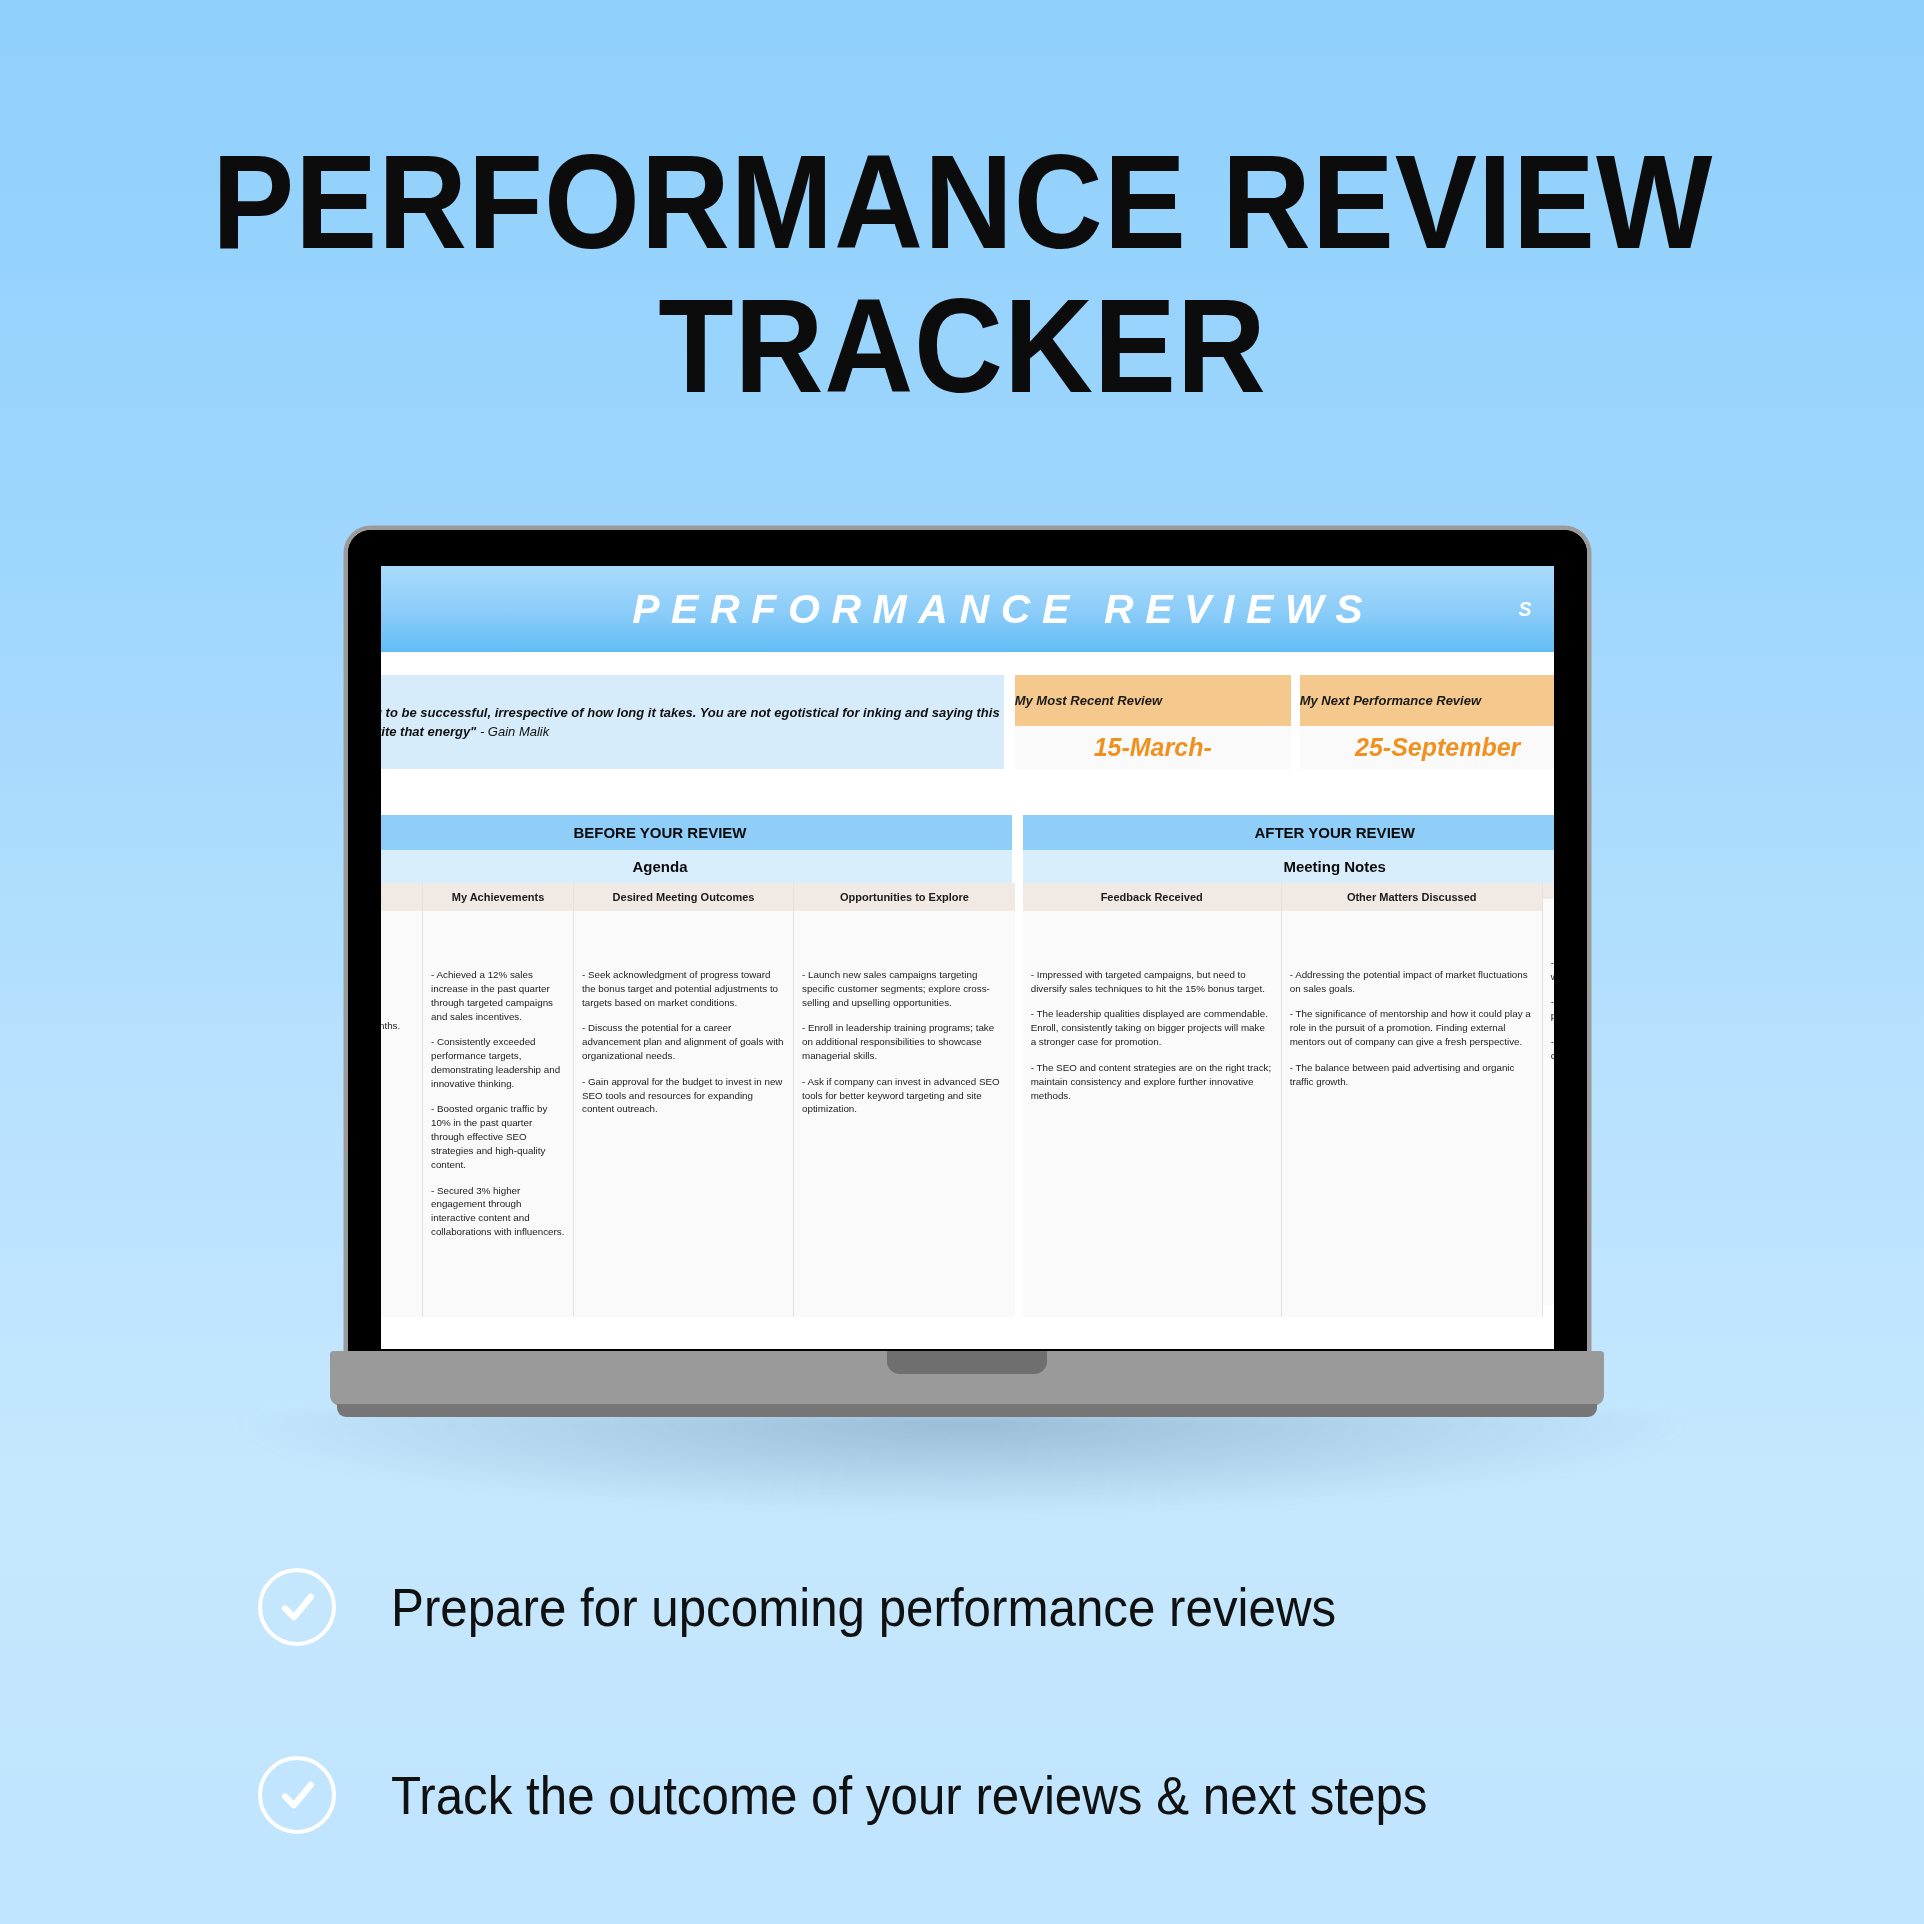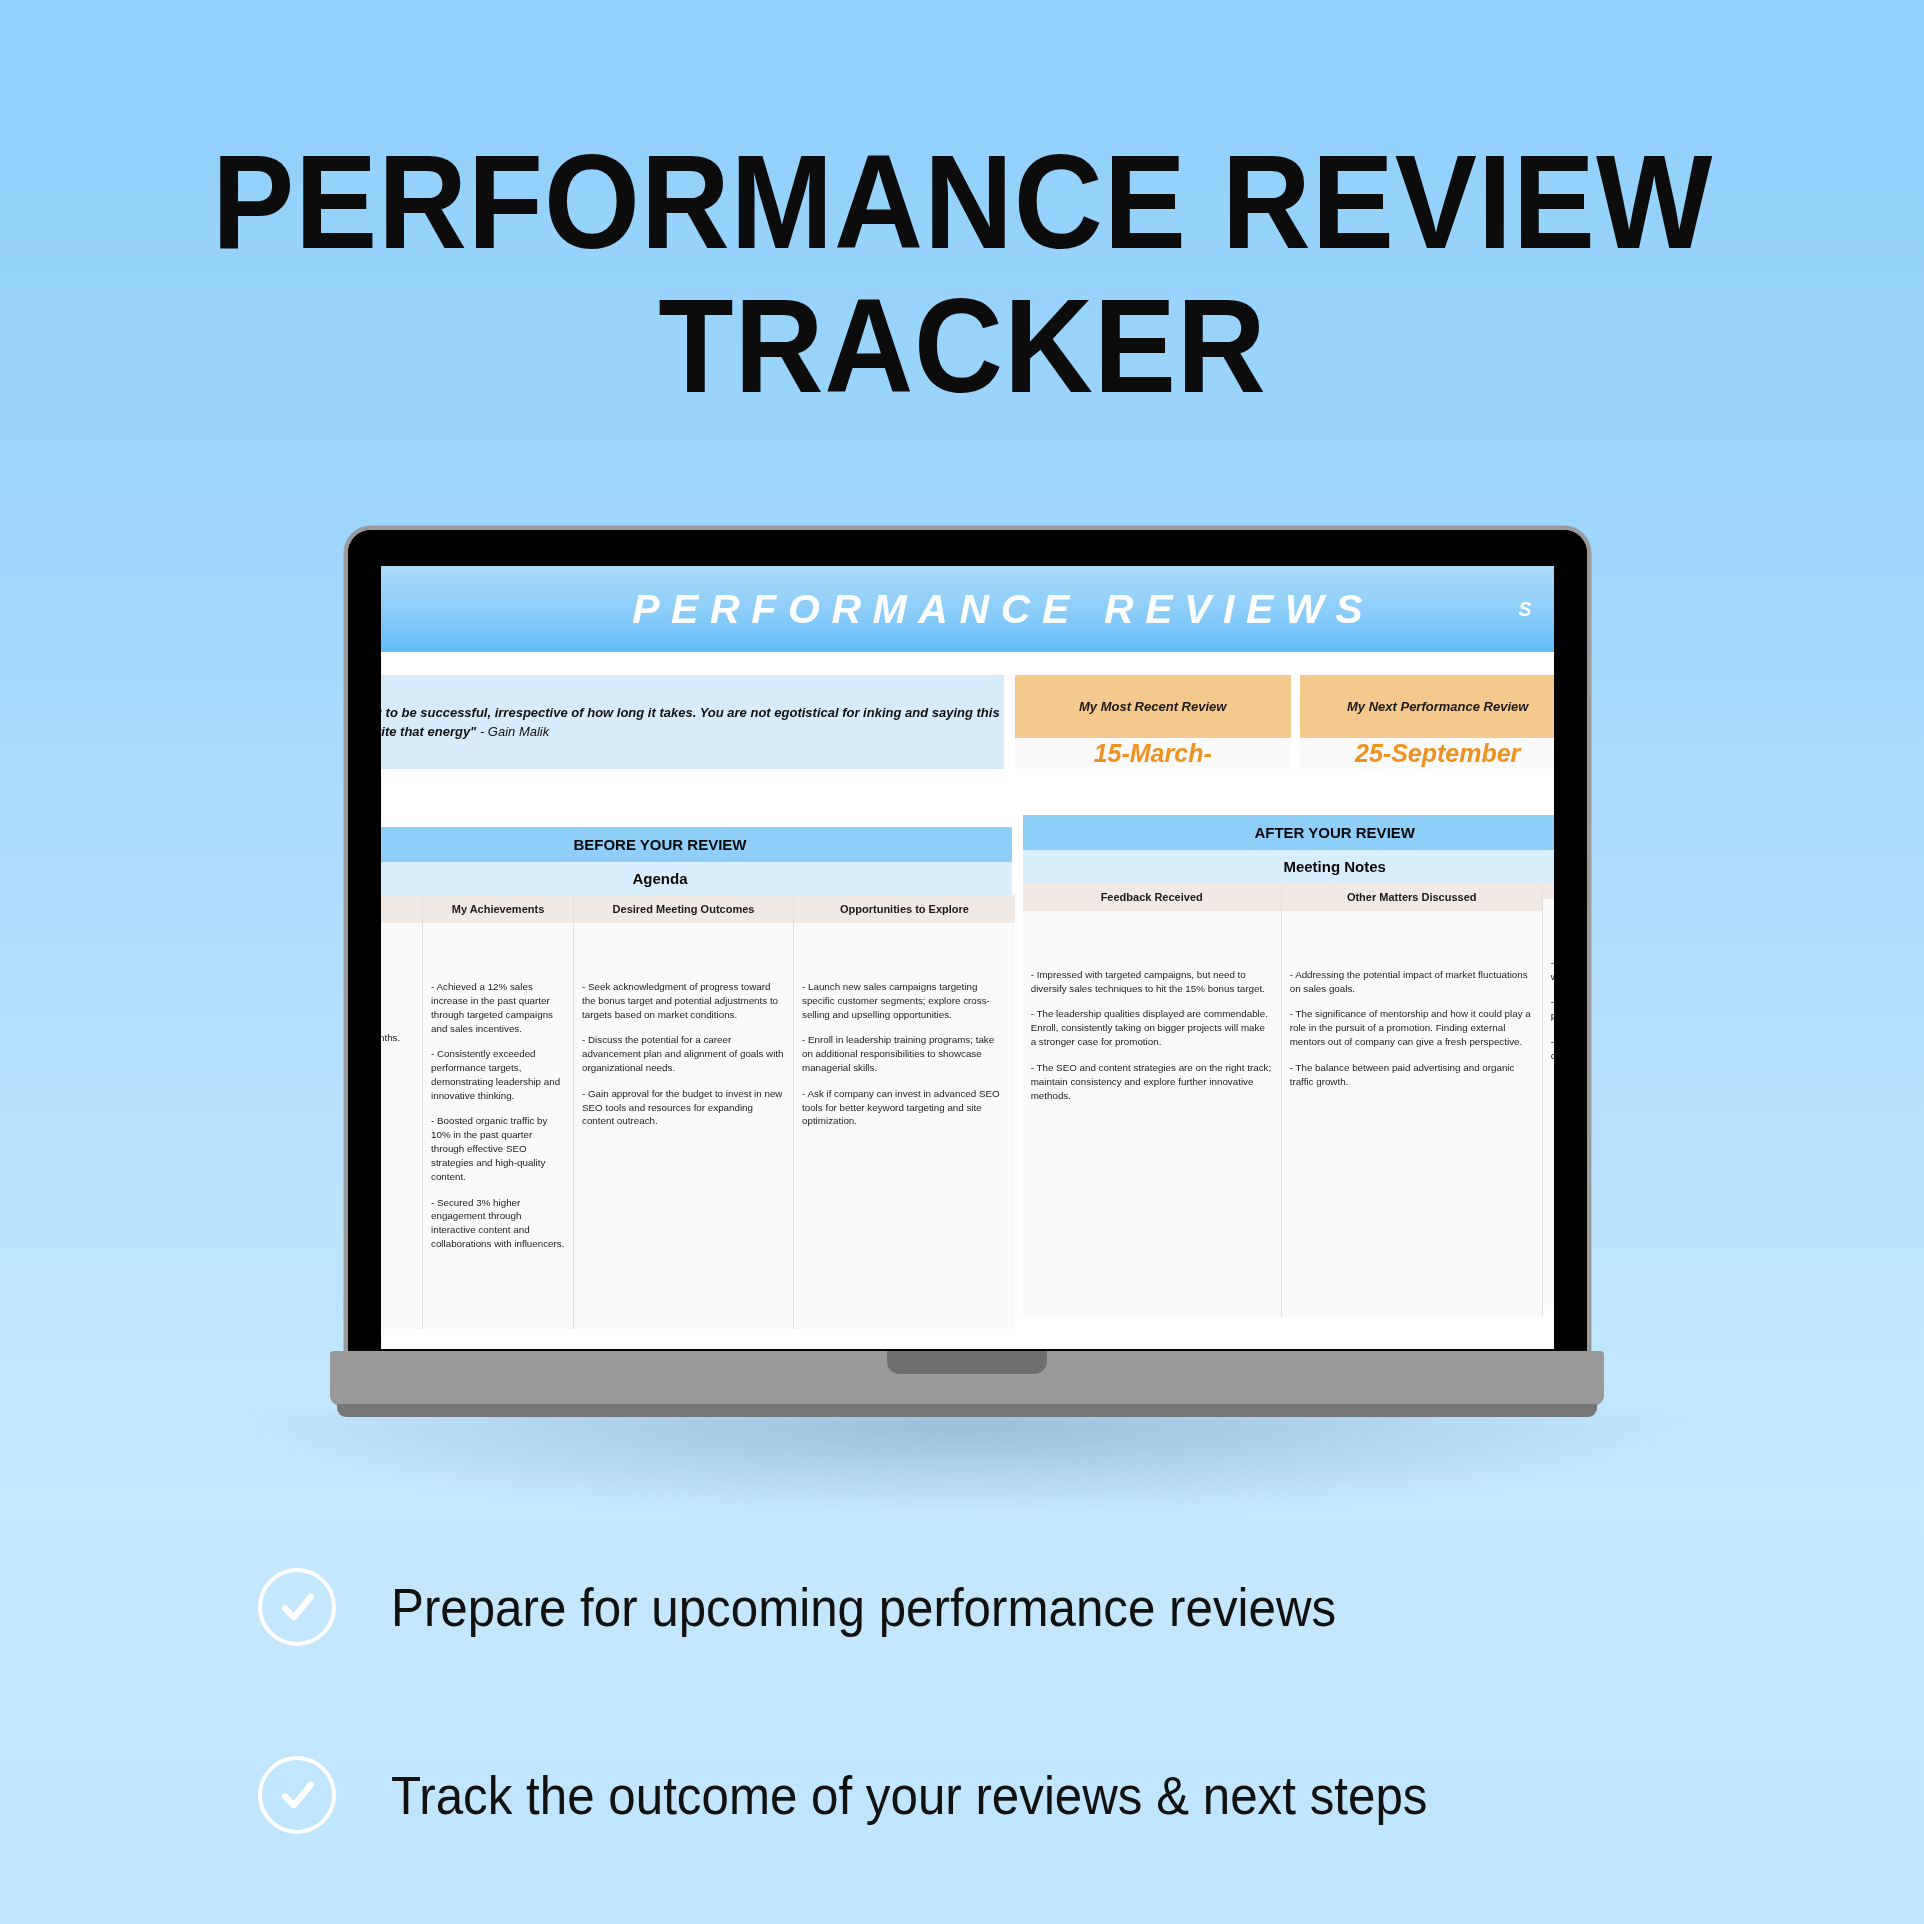"My Most Recent Review" .datecard .hd { padding: 24px 0 -> 18px 0; text-align: center -> none }
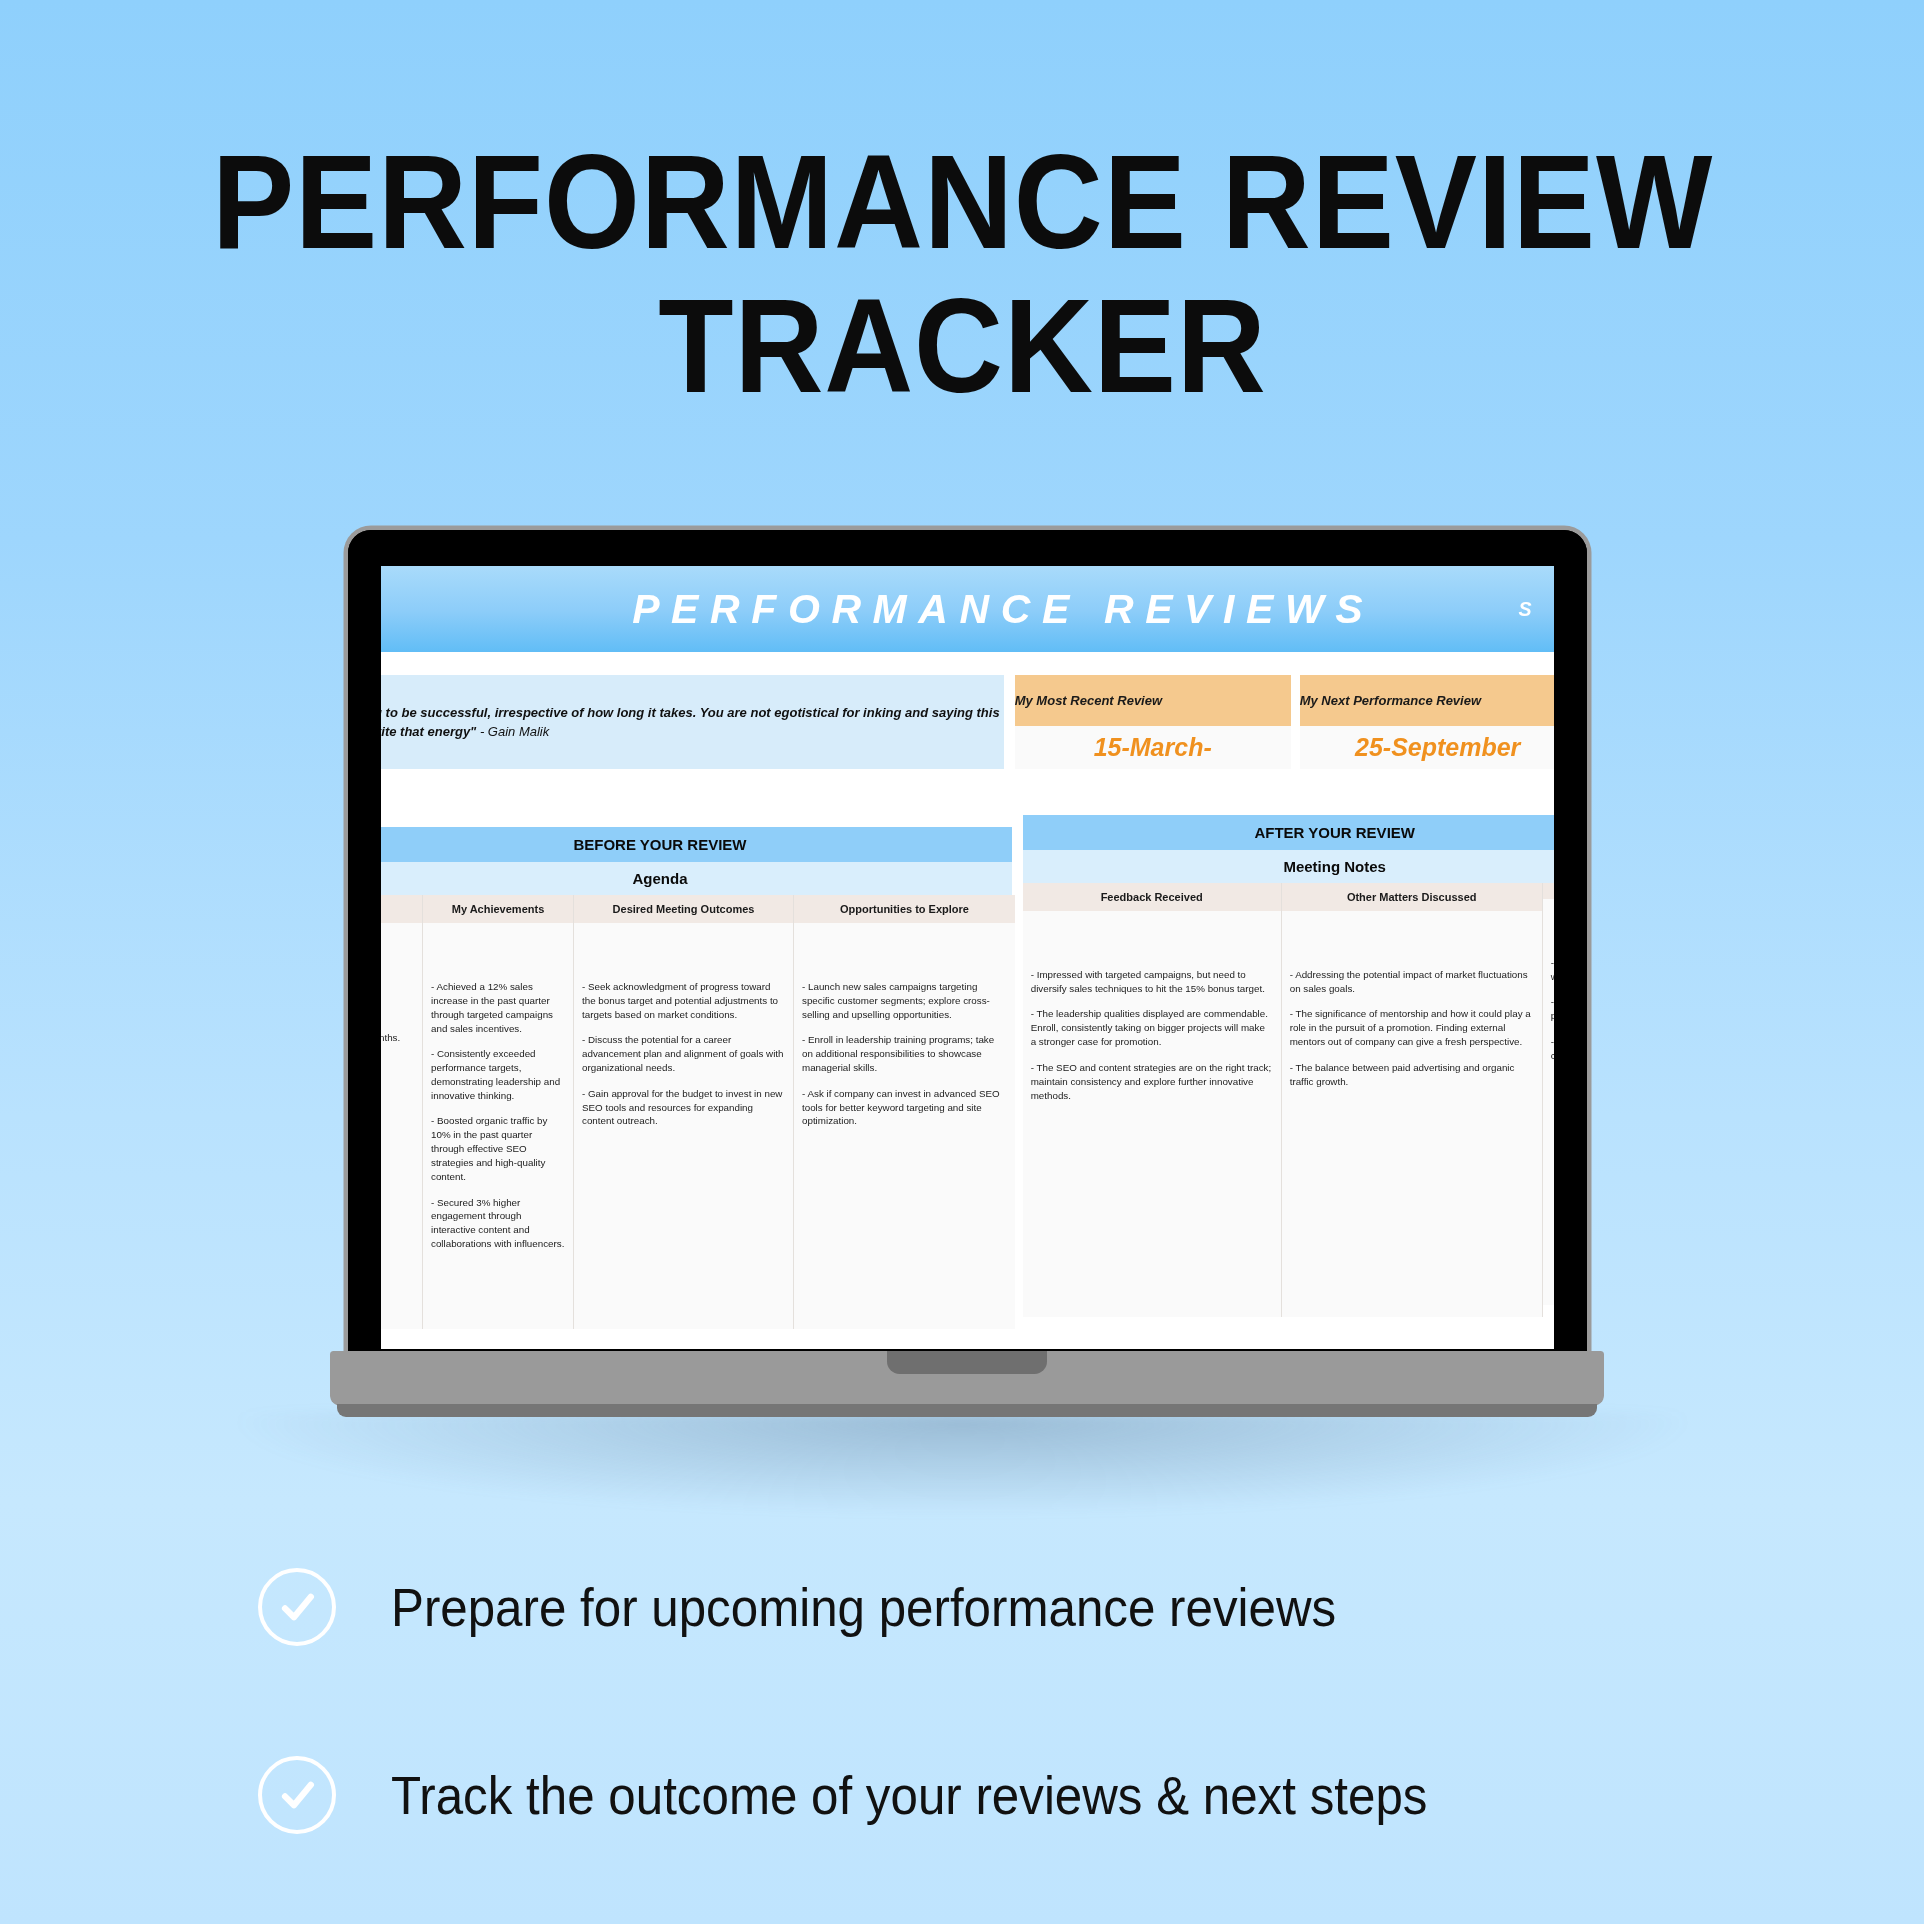"BEFORE YOUR REVIEW" .panels .panel.left { margin-top: 12px -> none }
